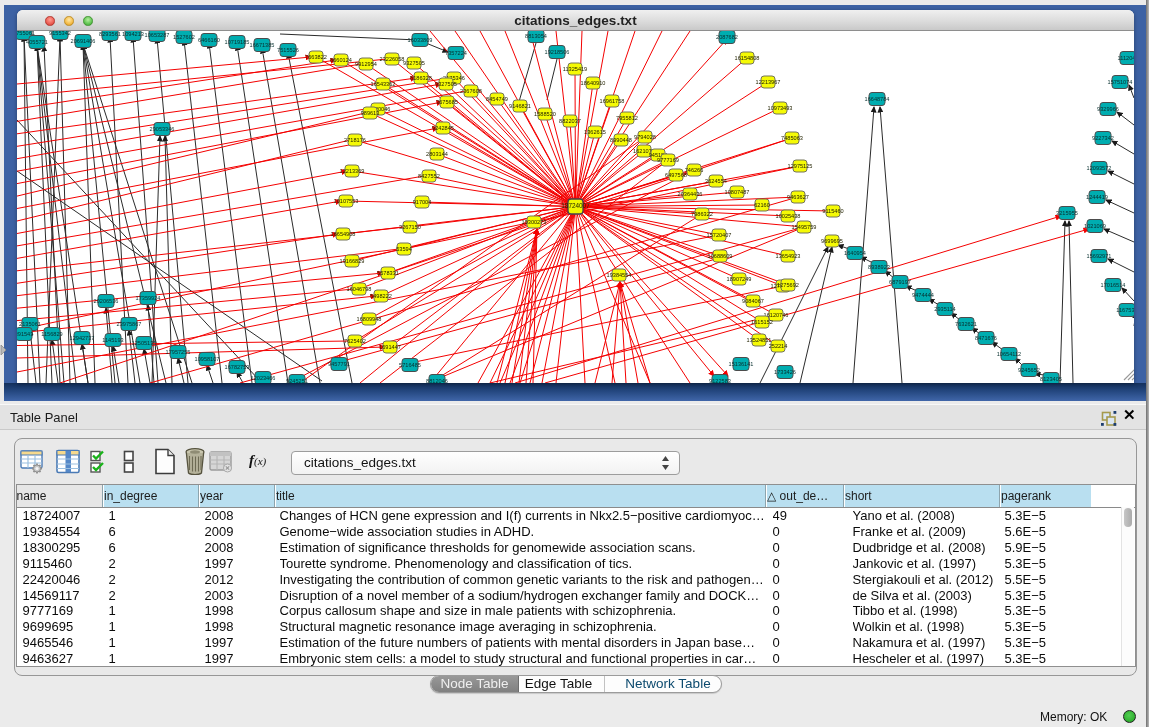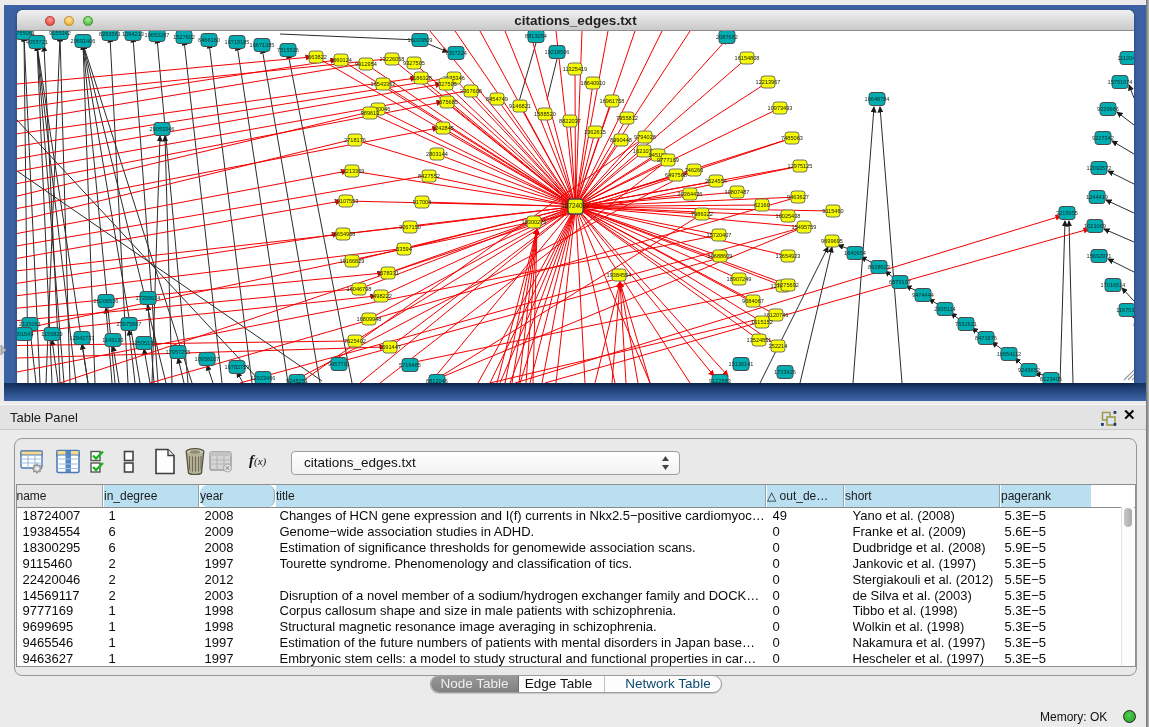"year" div.th { border-radius: 8px -> none }
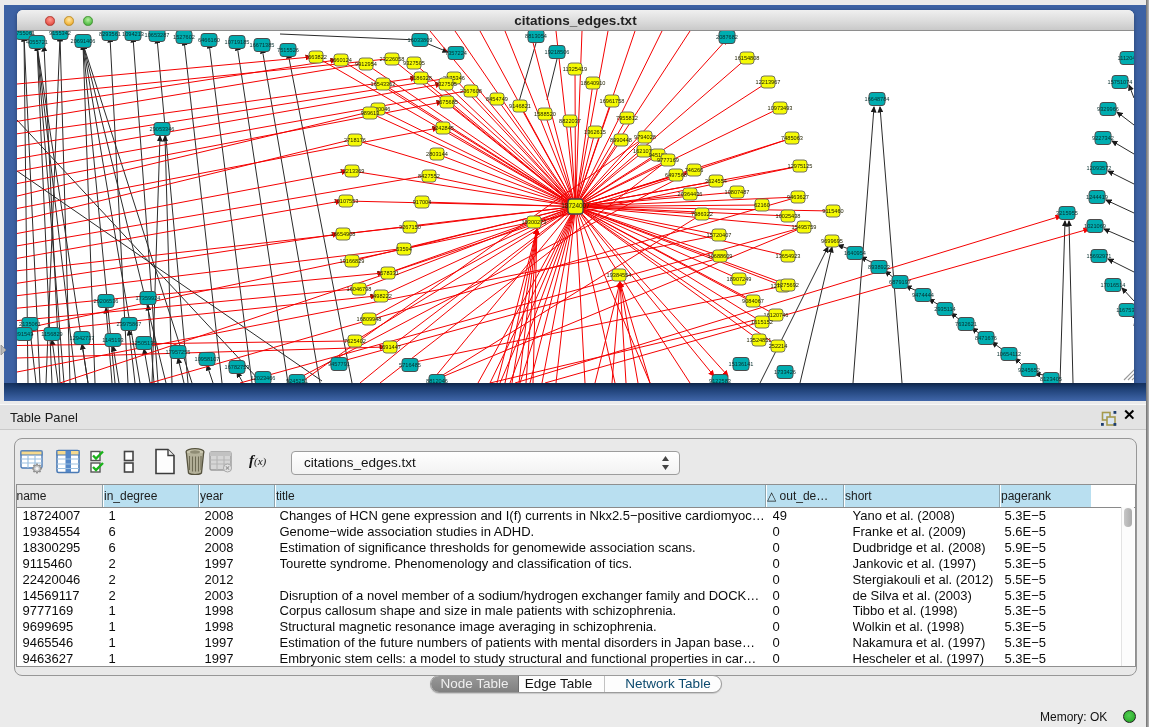"Investigating the contribution of common" div.c3 { html: none -> <div>Investigating the contribution of common genetic variants to the risk and pathogen…</div> }
